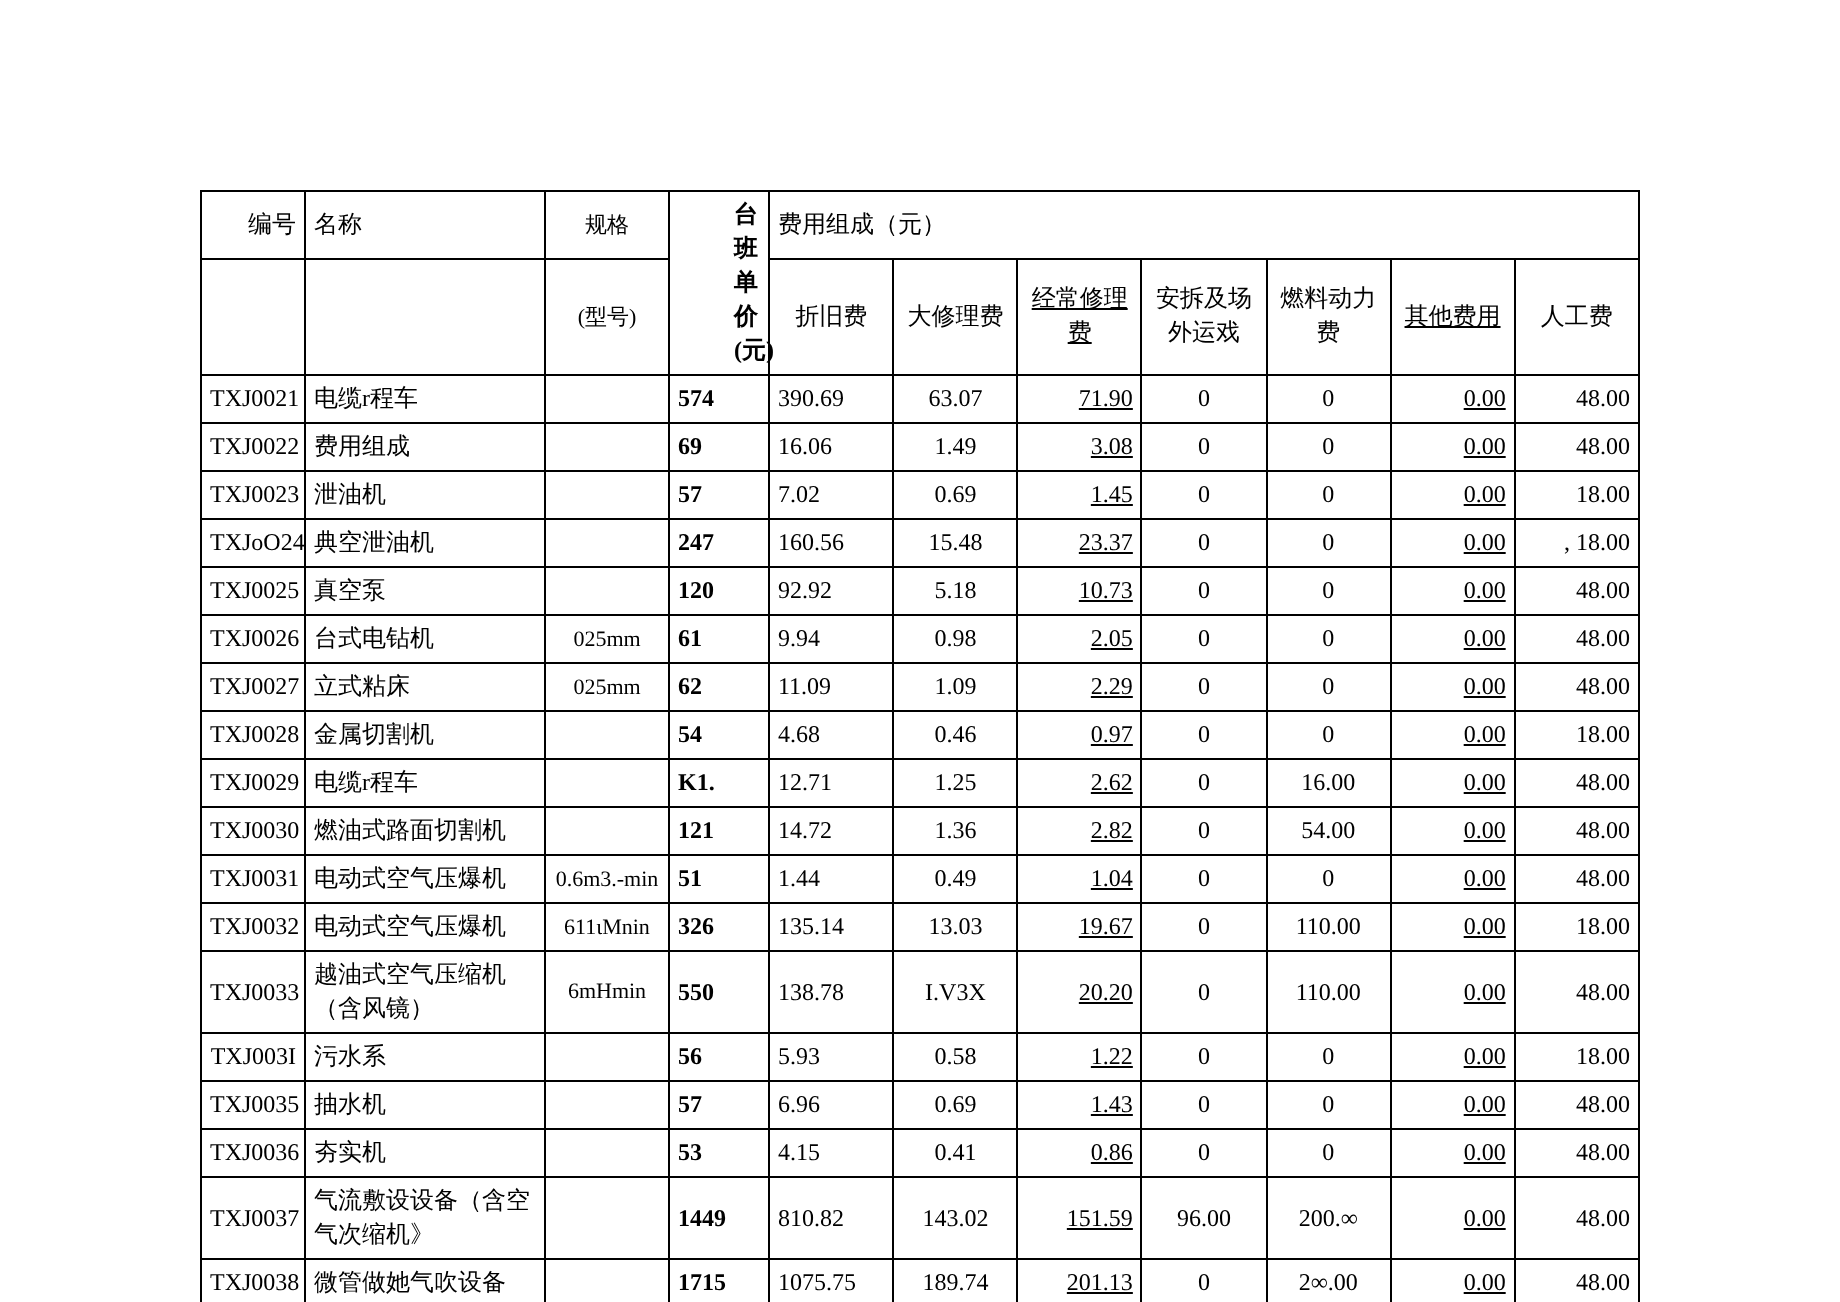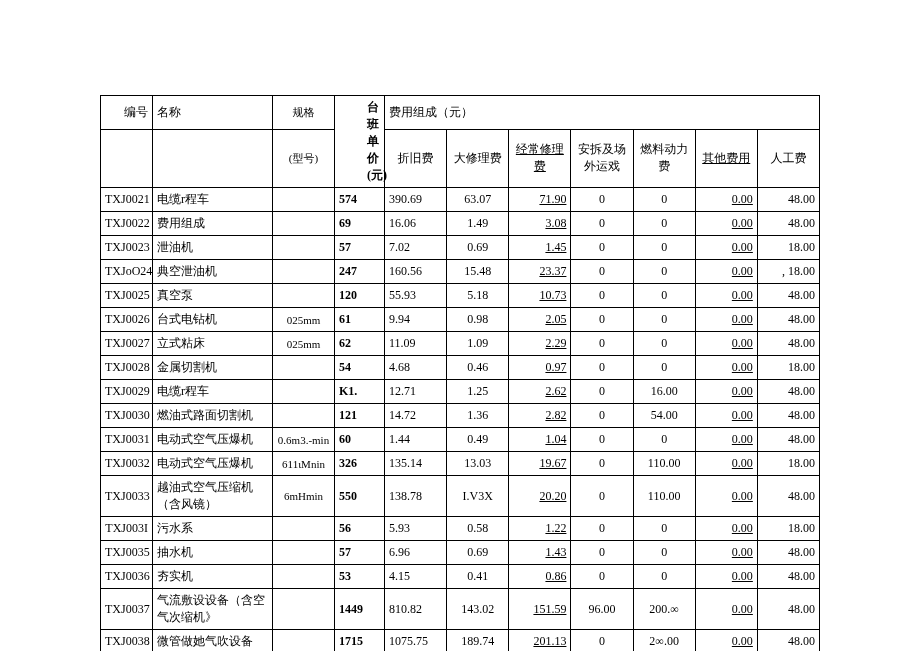"55.93" td.col-f1 { text: 55.93 -> 92.92 }
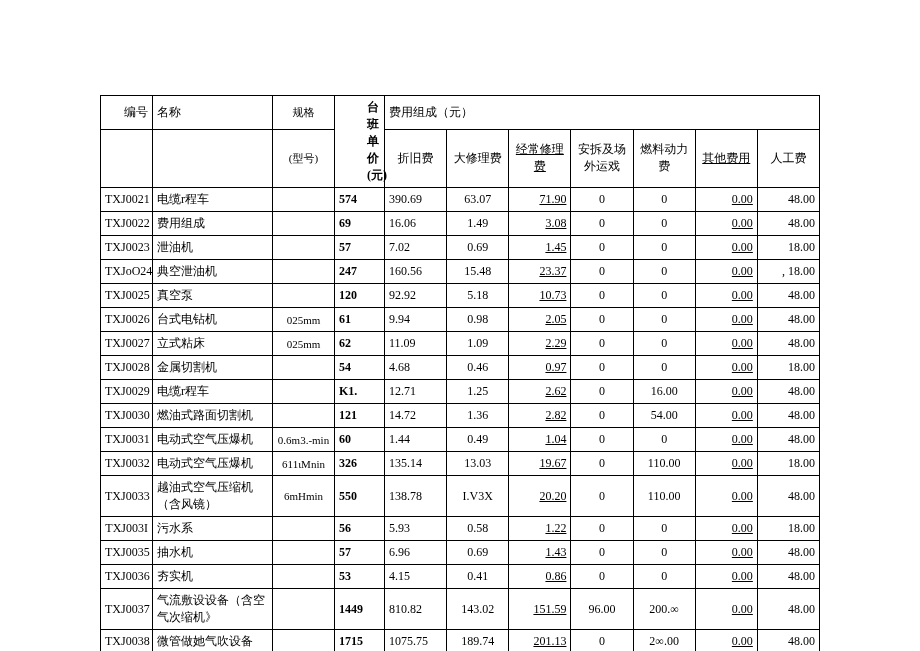"60" td.col-price { text: 60 -> 51 }
